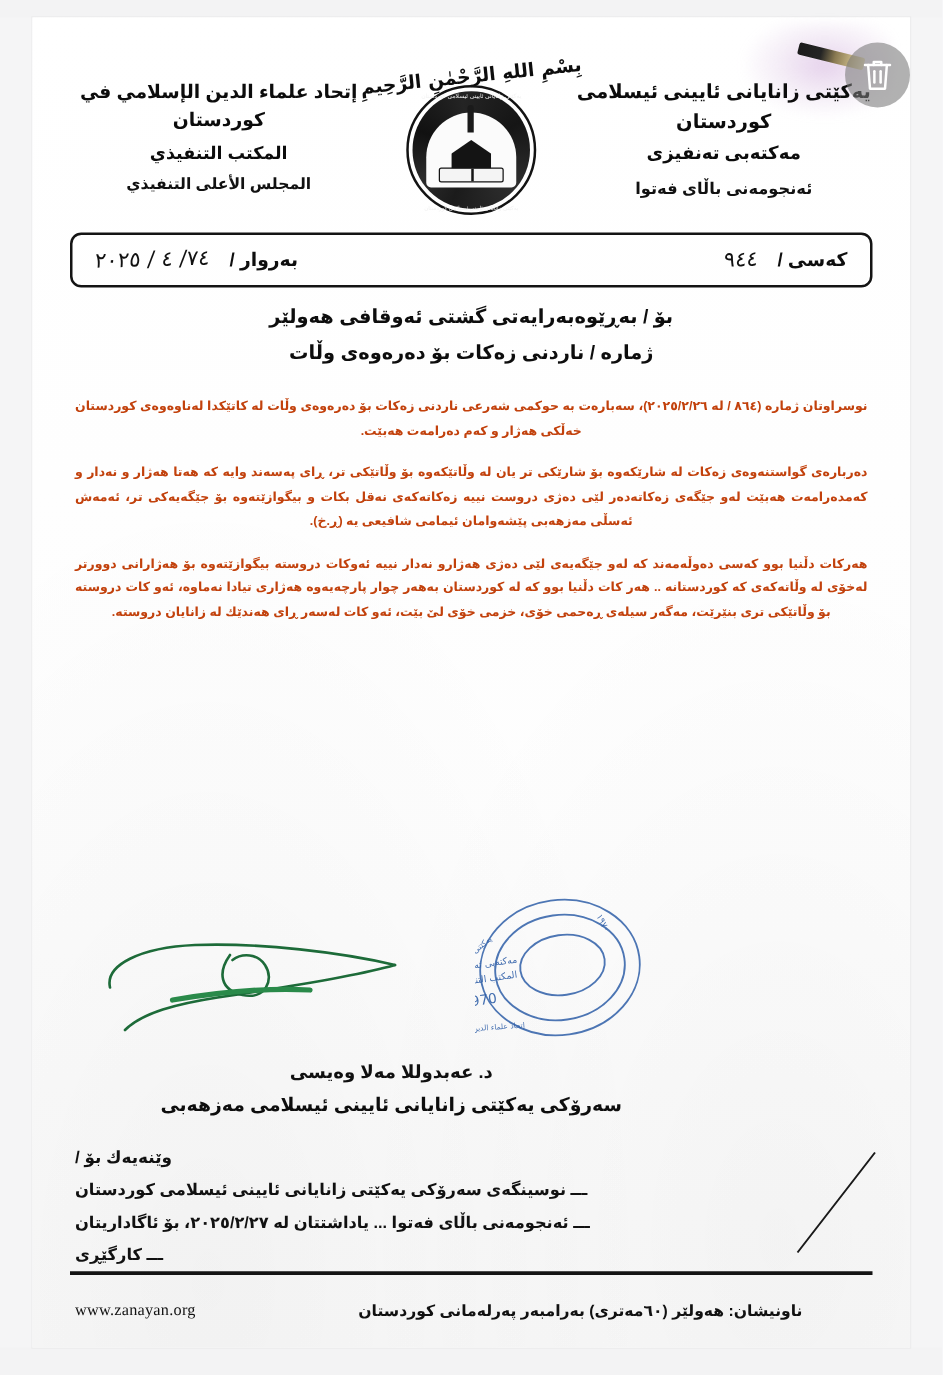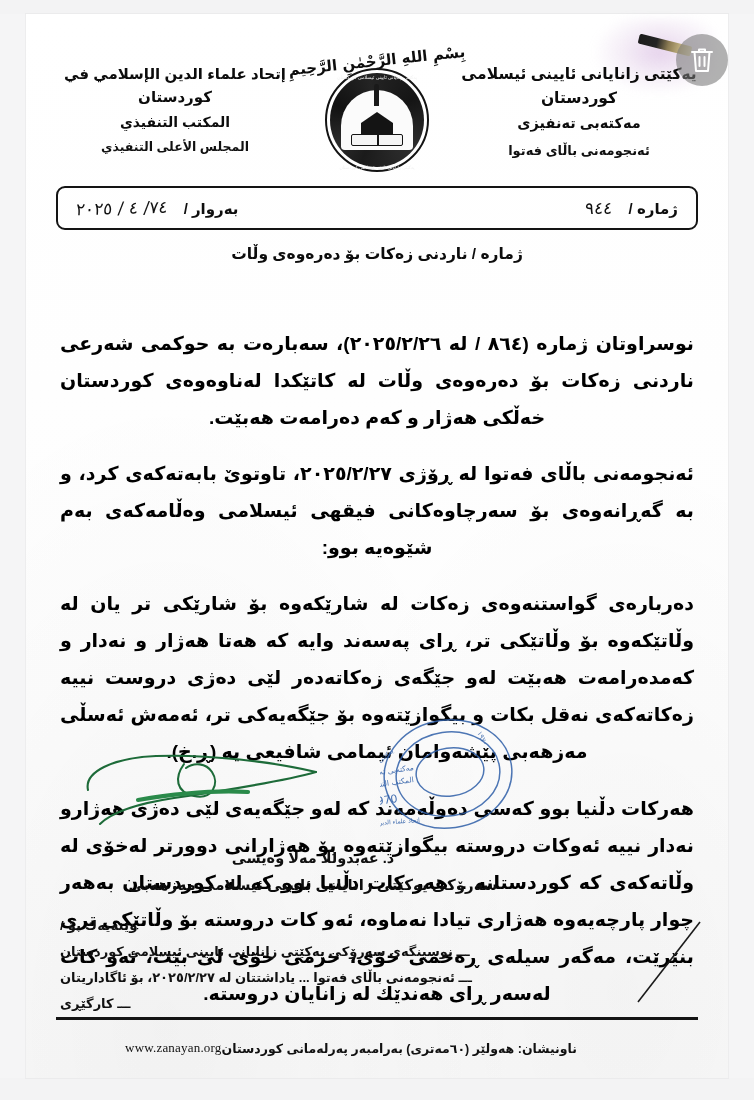"ژماره /" span { text: ژماره -> کەسی }
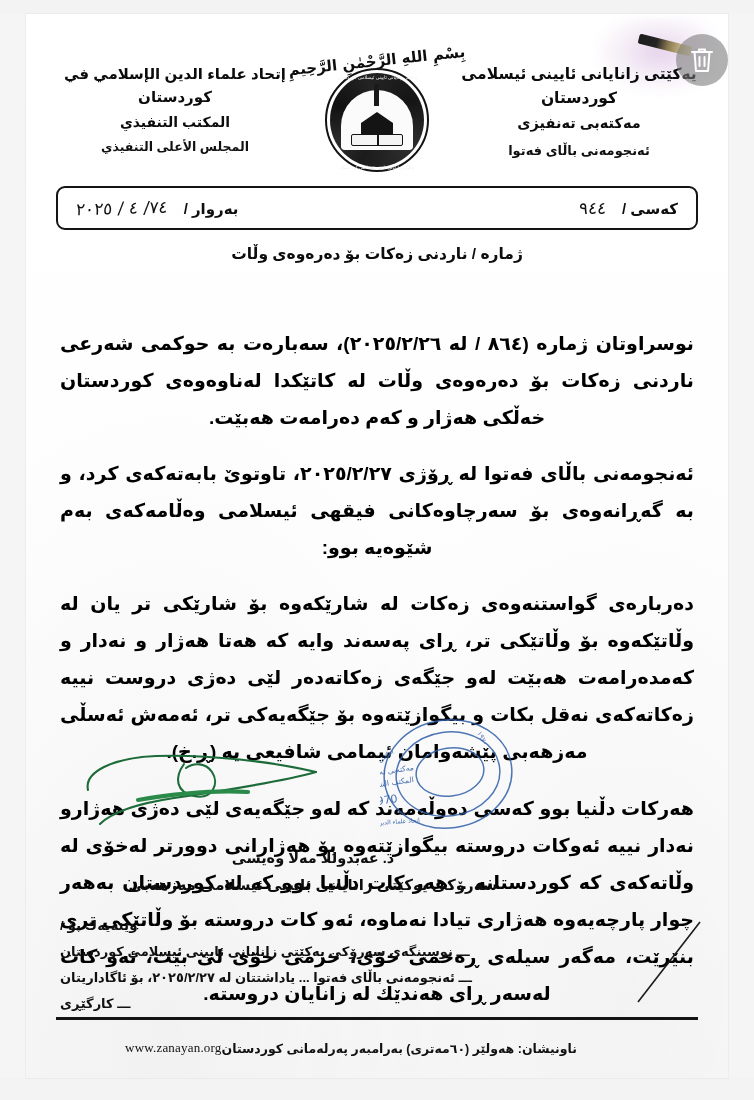"بۆ / بەڕێوەبەرایەتی گشتی ئەوقافی" div.t { html: none -> <div>بۆ / بەڕێوەبەرایەتی گشتی ئەوقافی هەولێر</div> }
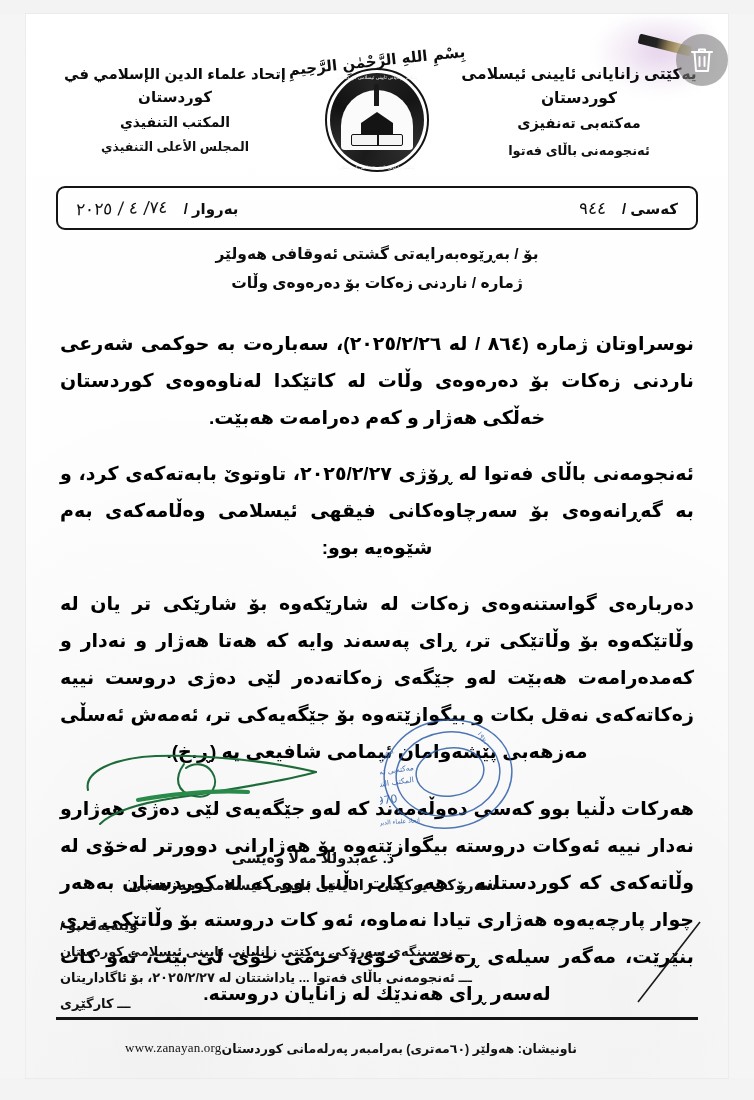"نوسراوتان ژمارە (٨٦٤ / لە" .para { color: #000000 -> #c2410c; font-size: 19px -> 10px }
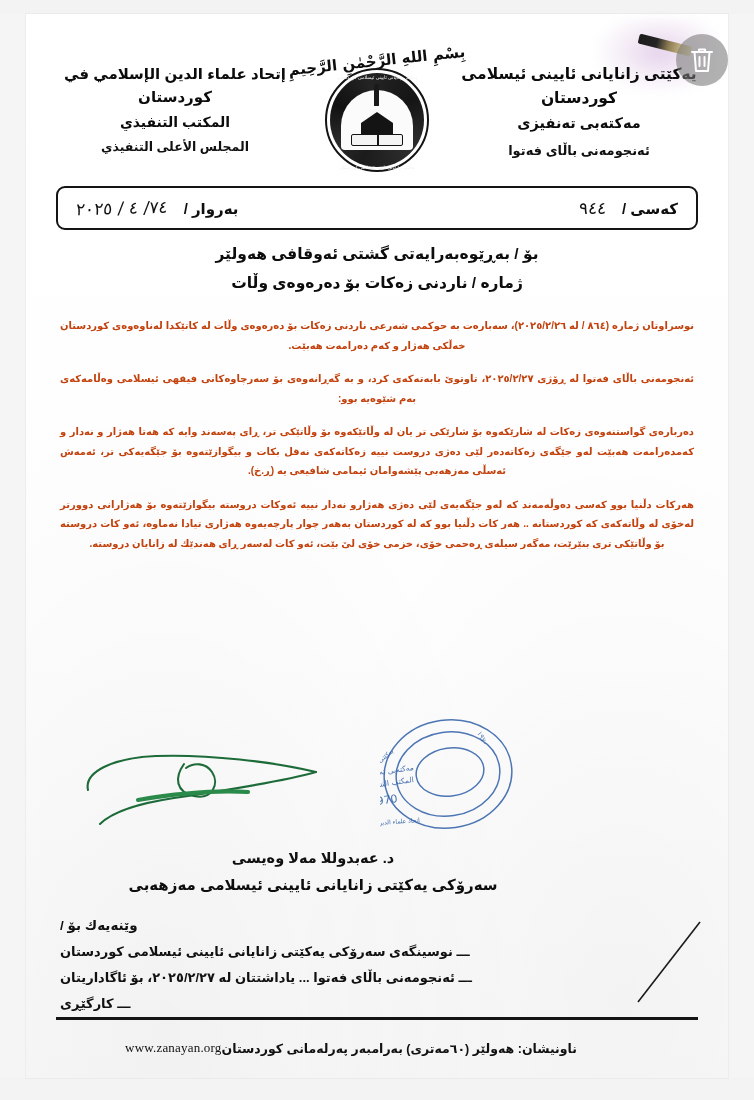"ئەنجومەنی باڵای فەتوا لە ڕۆژی" p.para { html: <p>ئەنجومەنی باڵای فەتوا لە ڕۆژی ٢٠٢٥/٢/٢٧، تاوتوێ بابەتەکەی کرد، و بە گەڕانەوەی بۆ سەرچاوەکانی فیقهی ئیسلامی وەڵامەکەی بەم شێوەیە بوو:</p> -> none }
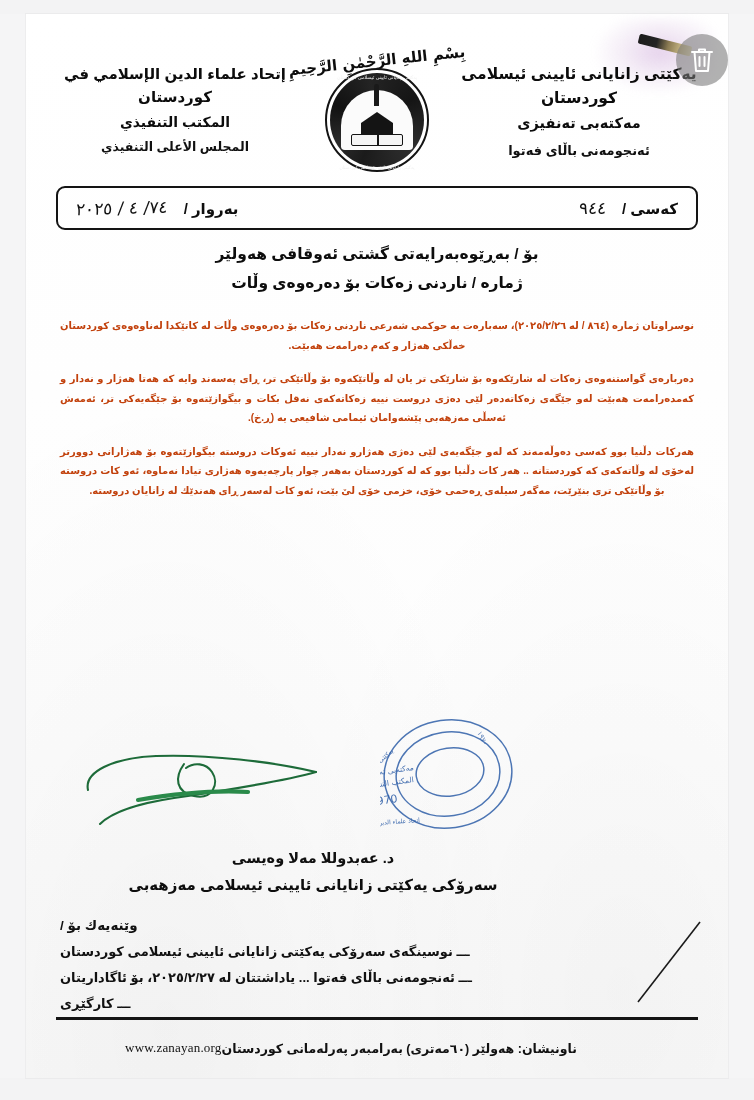"www.zanayan.org" .footer { justify-content: center -> space-between }
